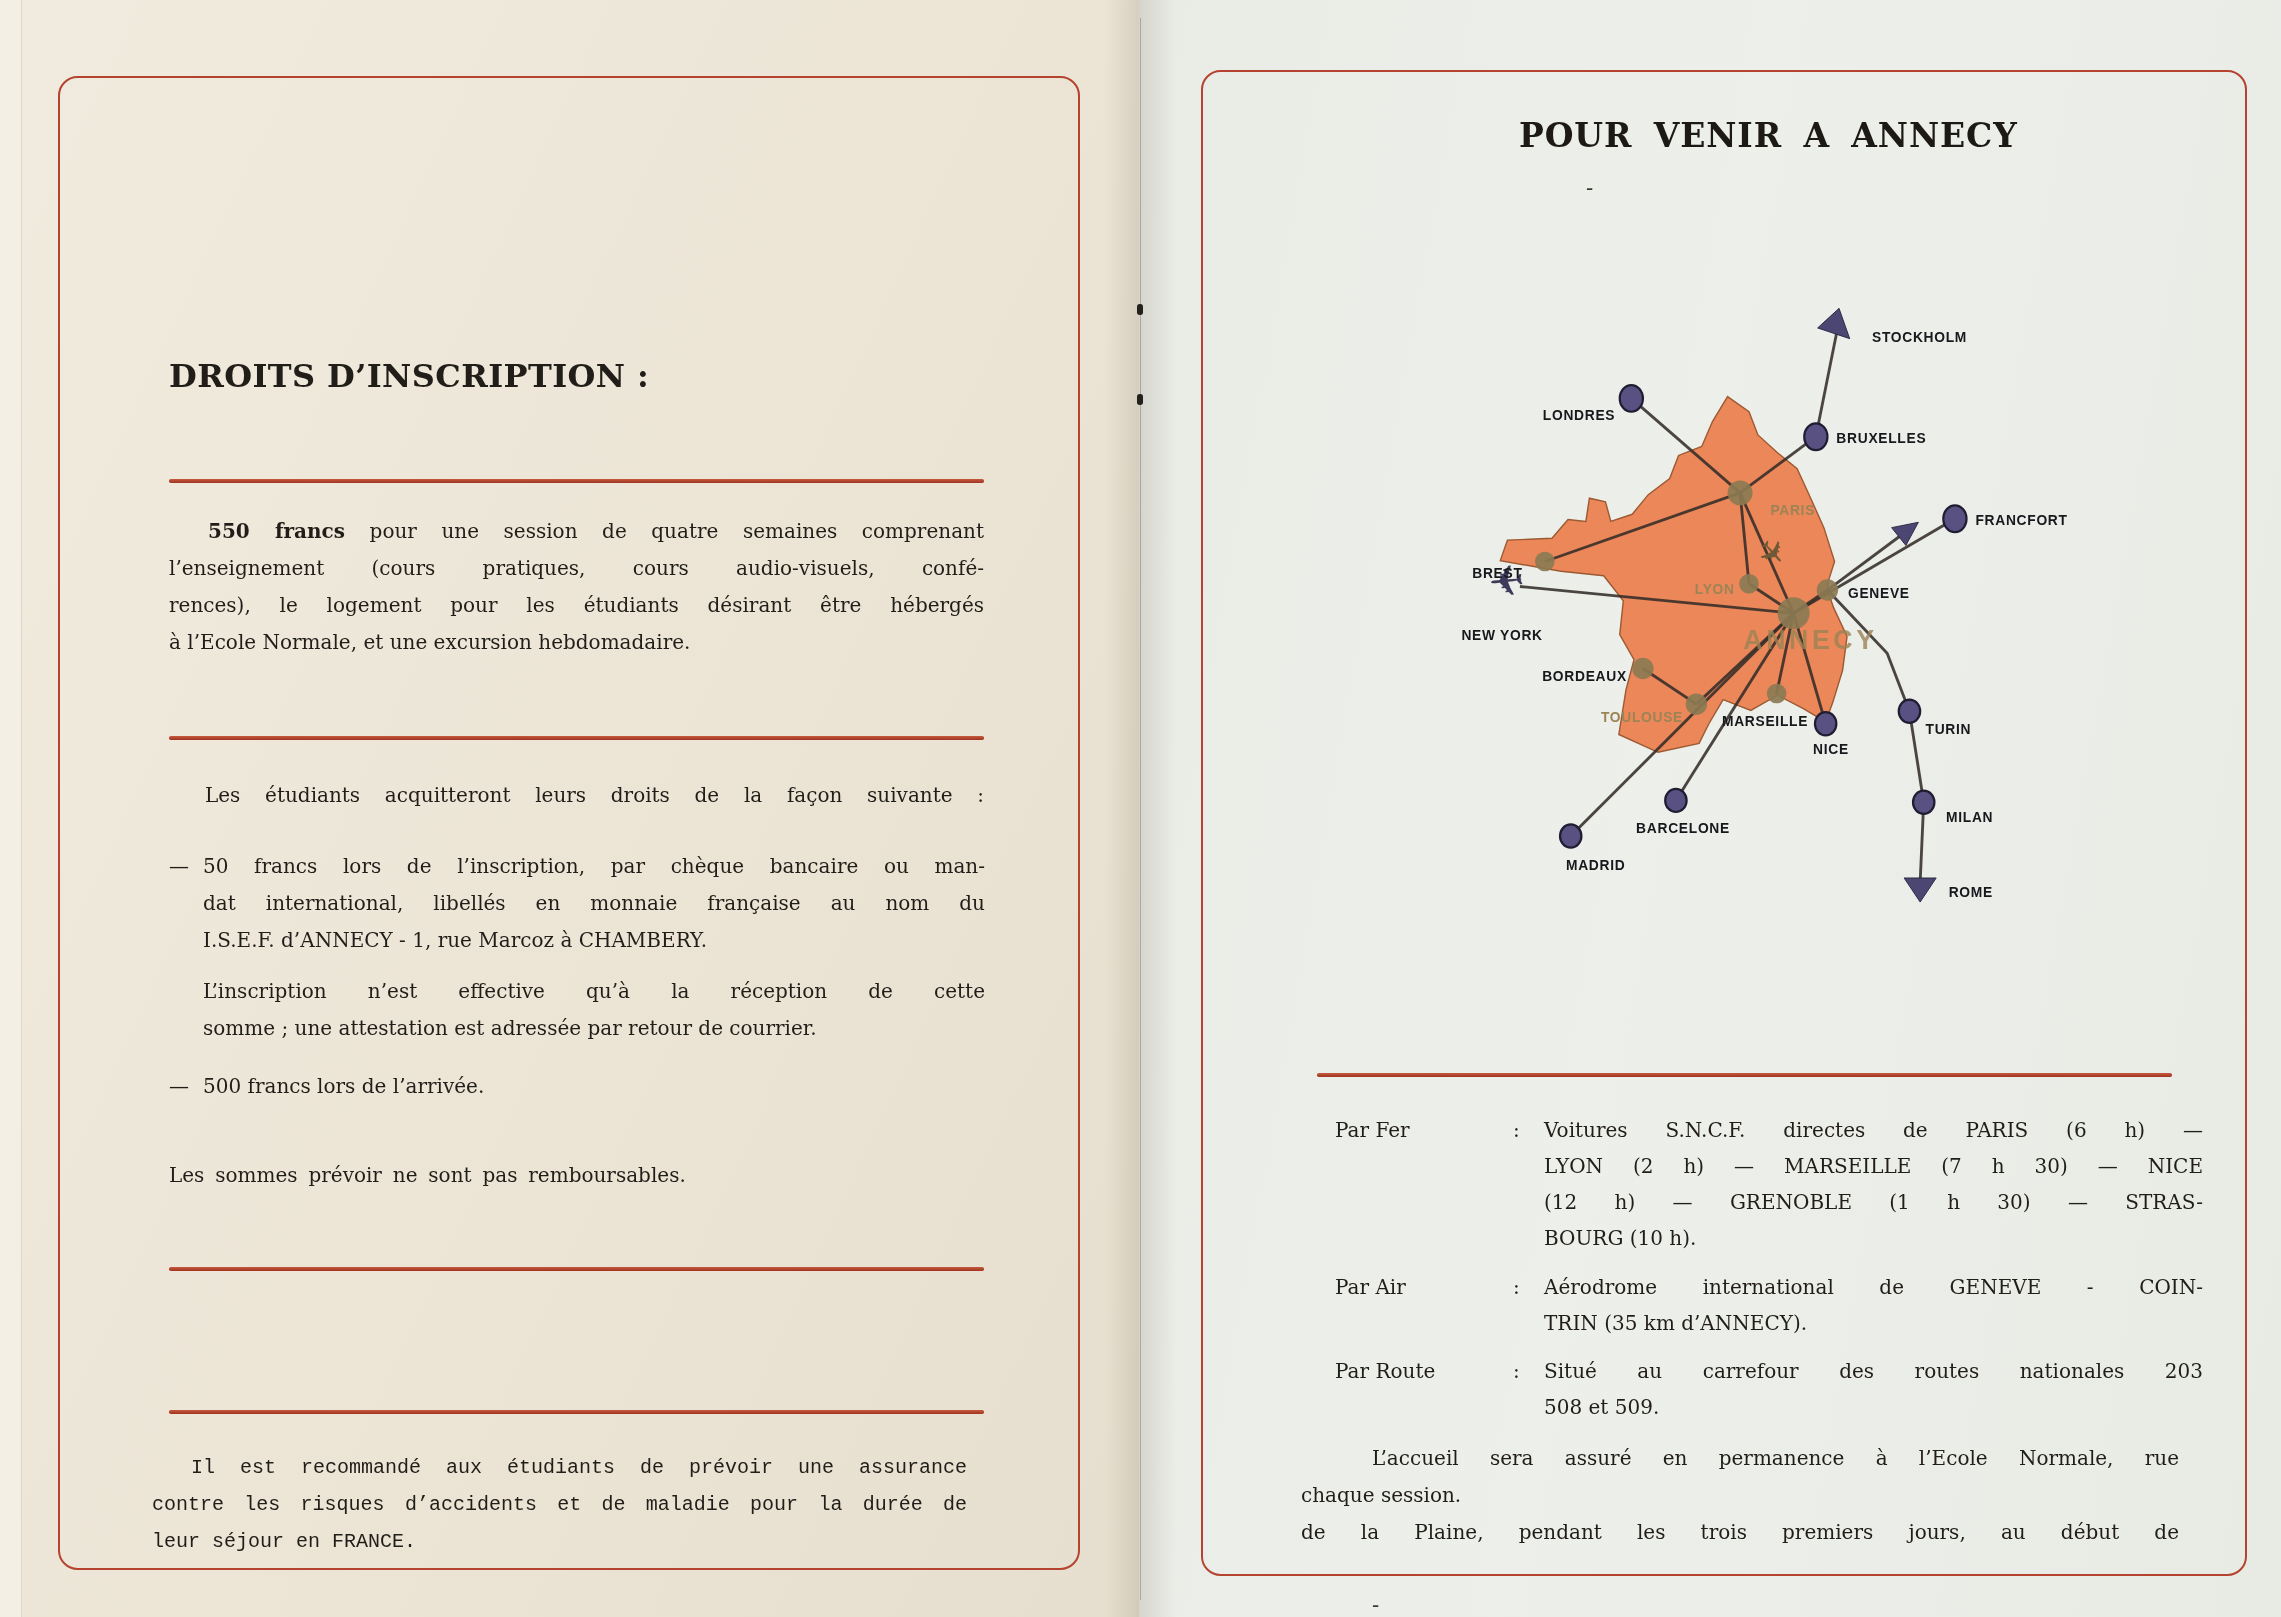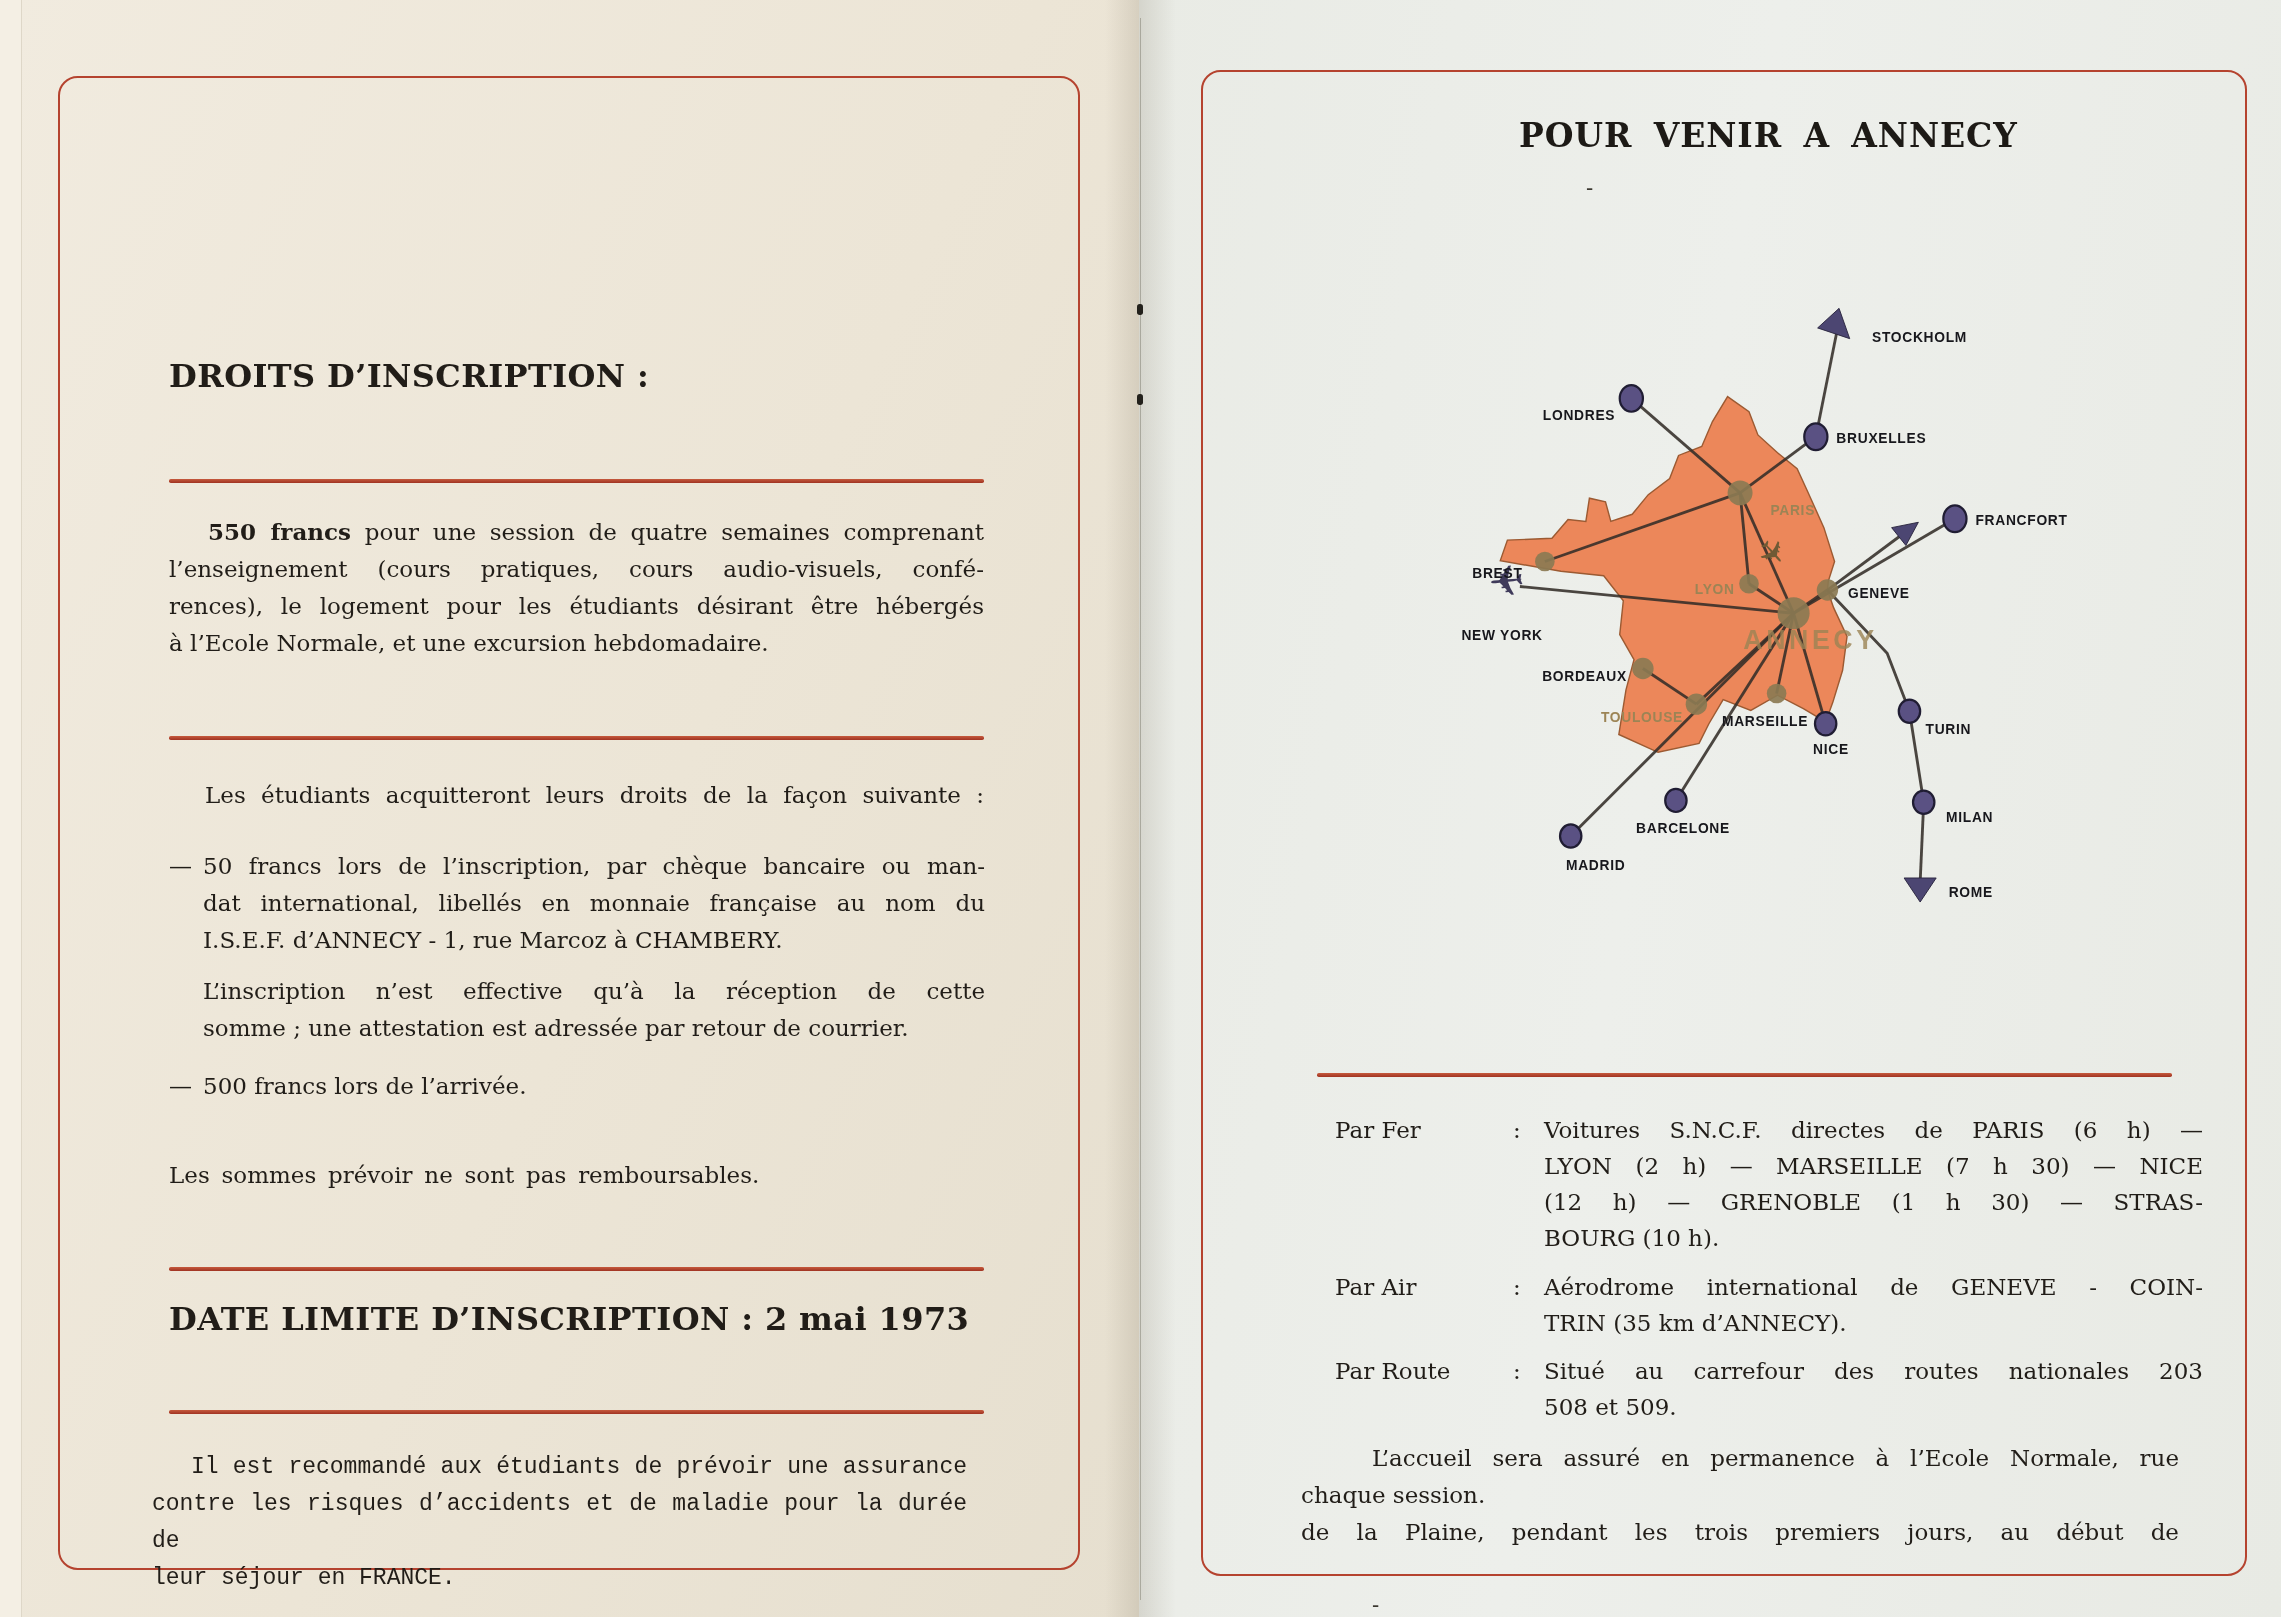"550 francs pour une session" .txt { font-size: 23px -> 20px }
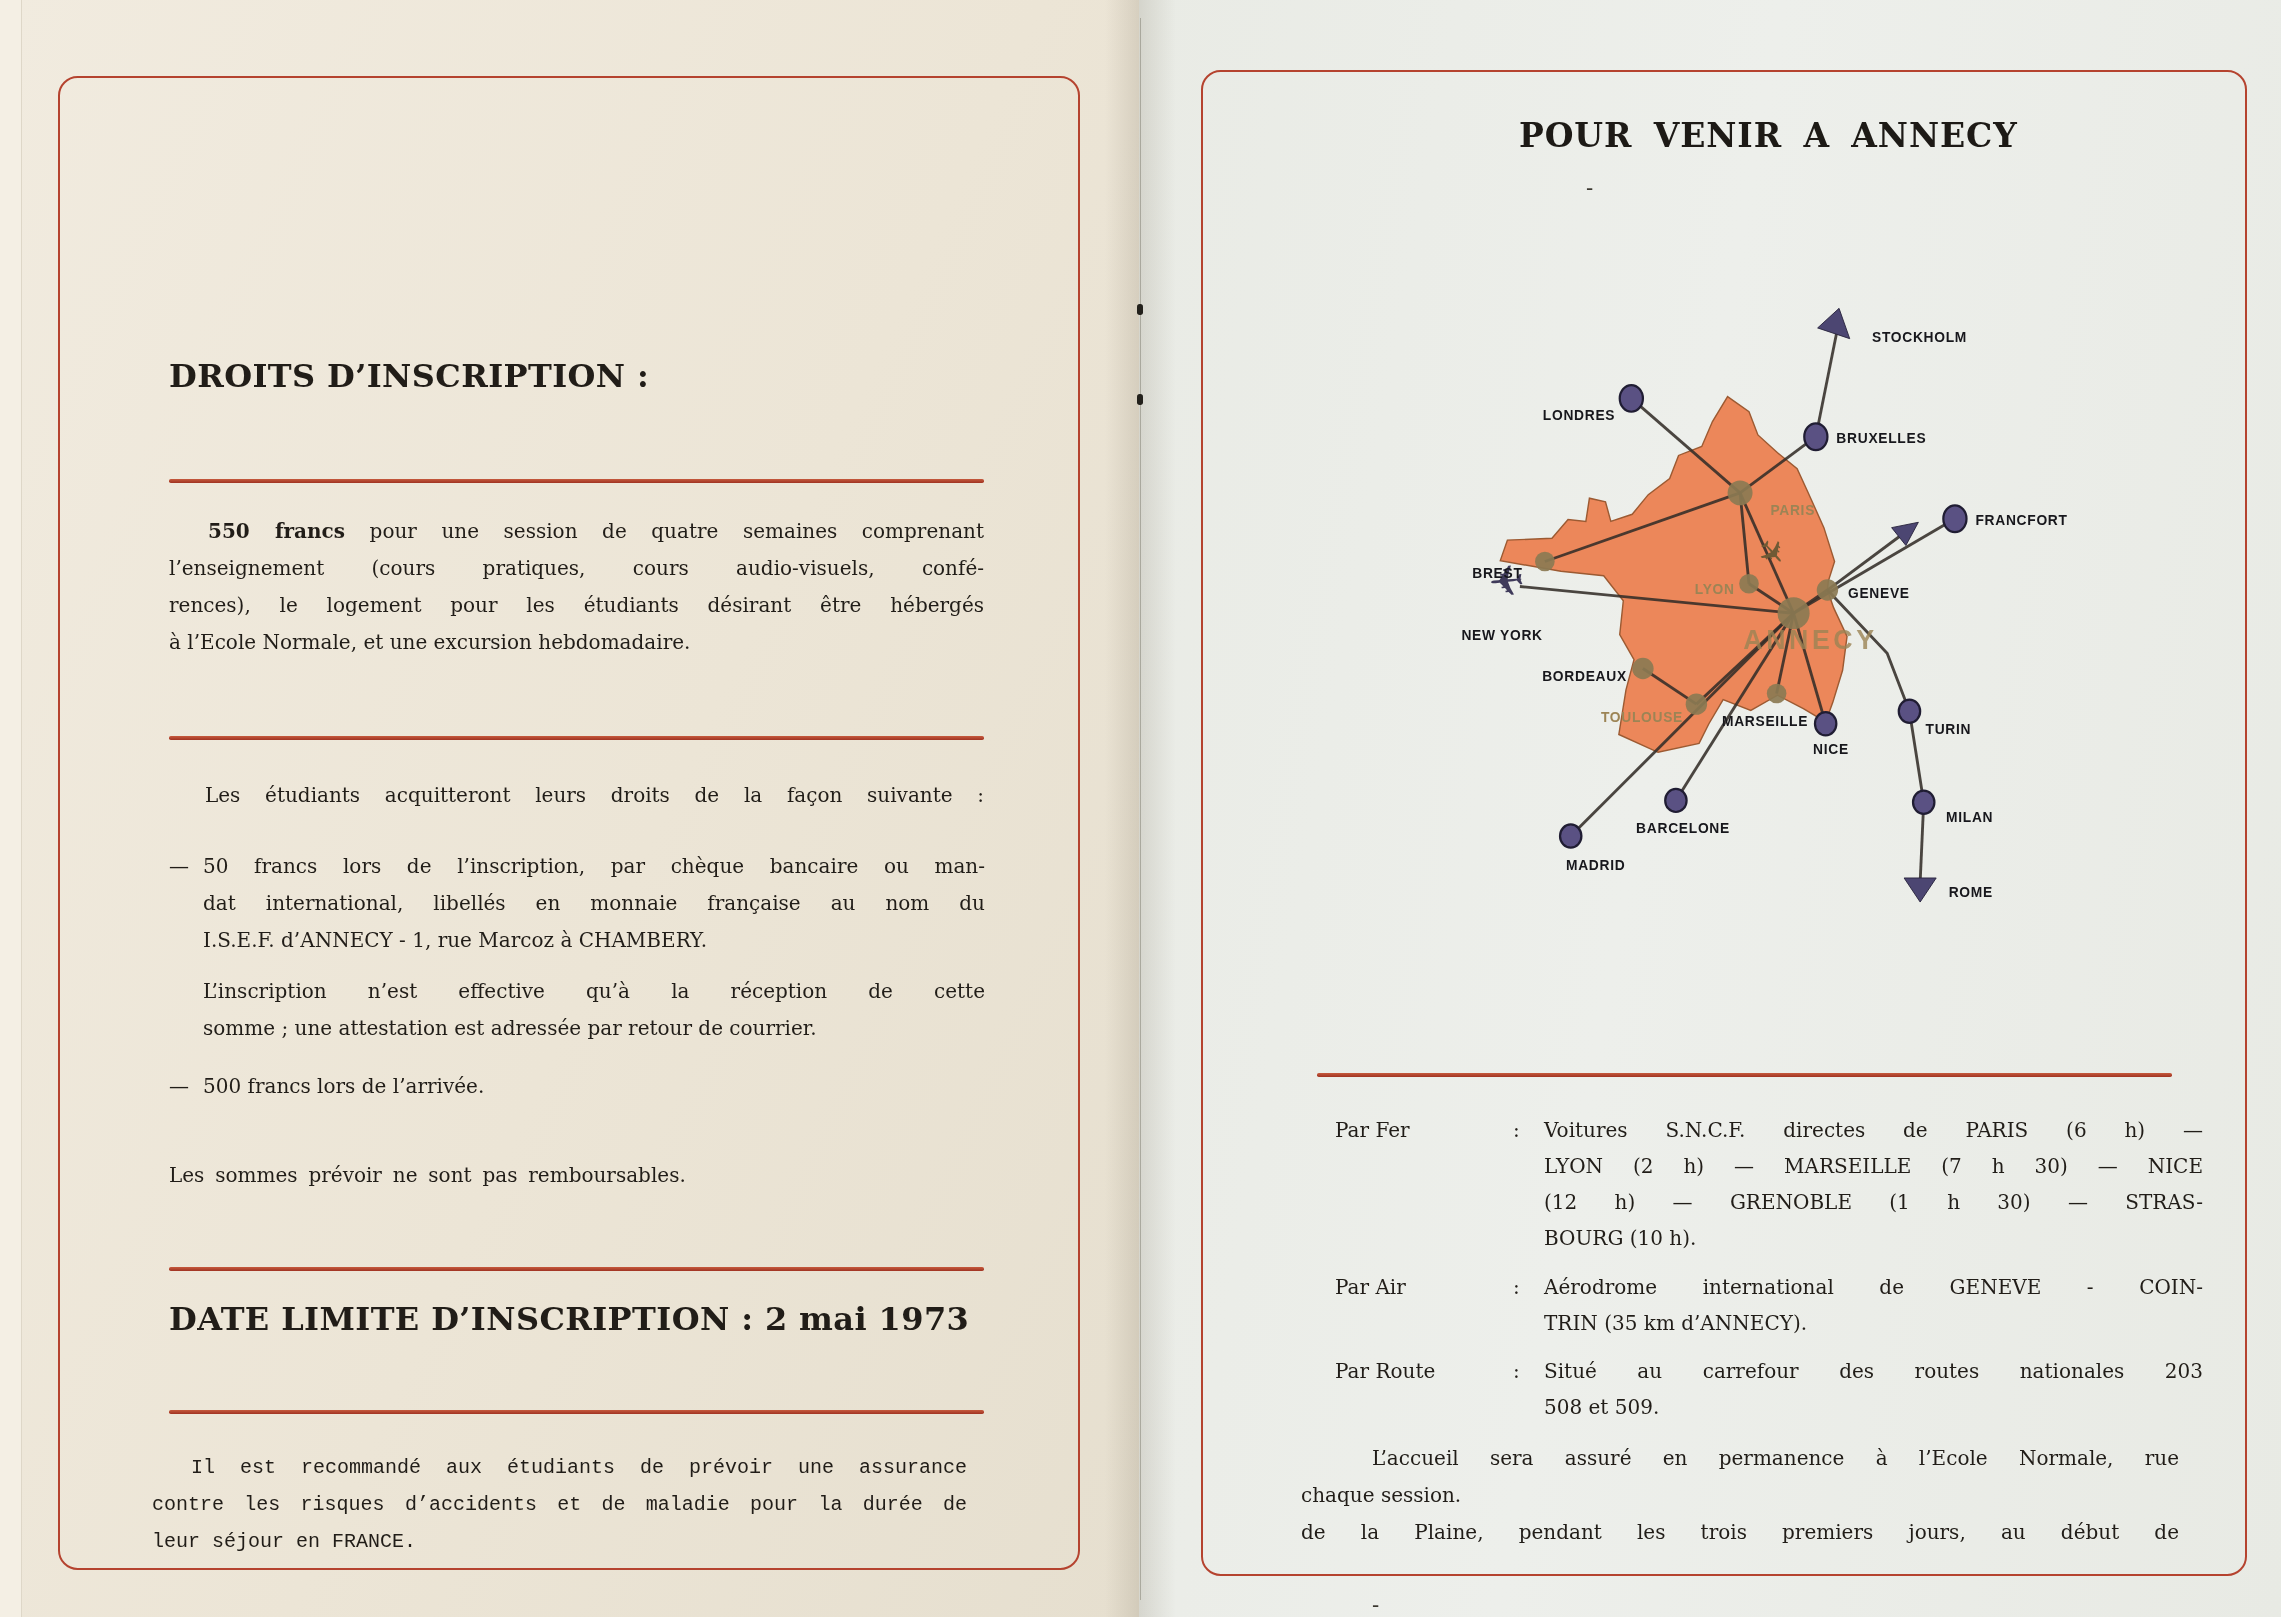"DATE LIMITE D’INSCRIPTION : 2" div.txt { html: <div>DATE LIMITE D’INSCRIPTION : 2 mai 1973</div> -> none }
